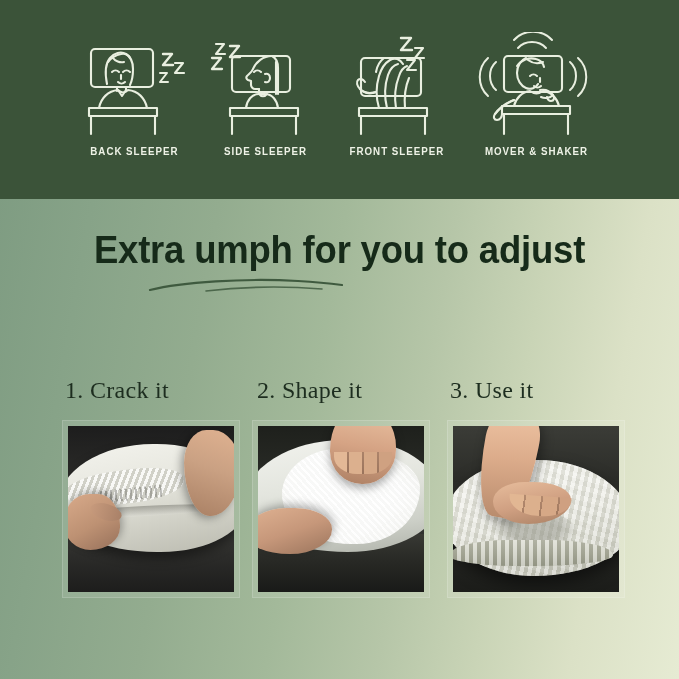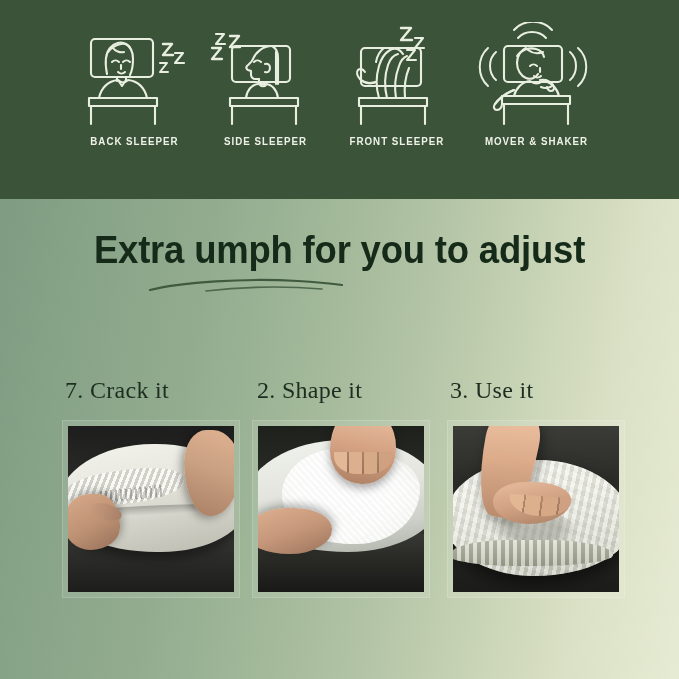"BACK SLEEPER" .sleeper { margin-top: none -> 10px }
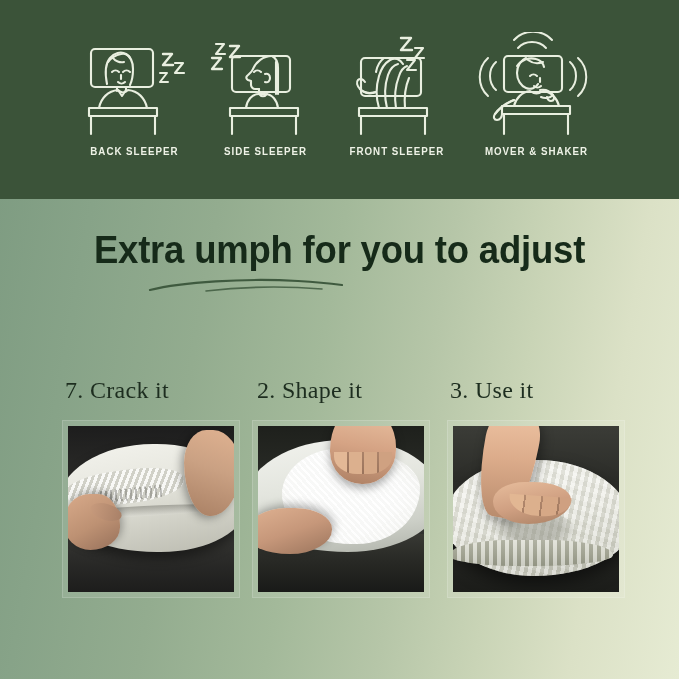"7. Crack it" div.step-label { text: 7 -> 1 }
